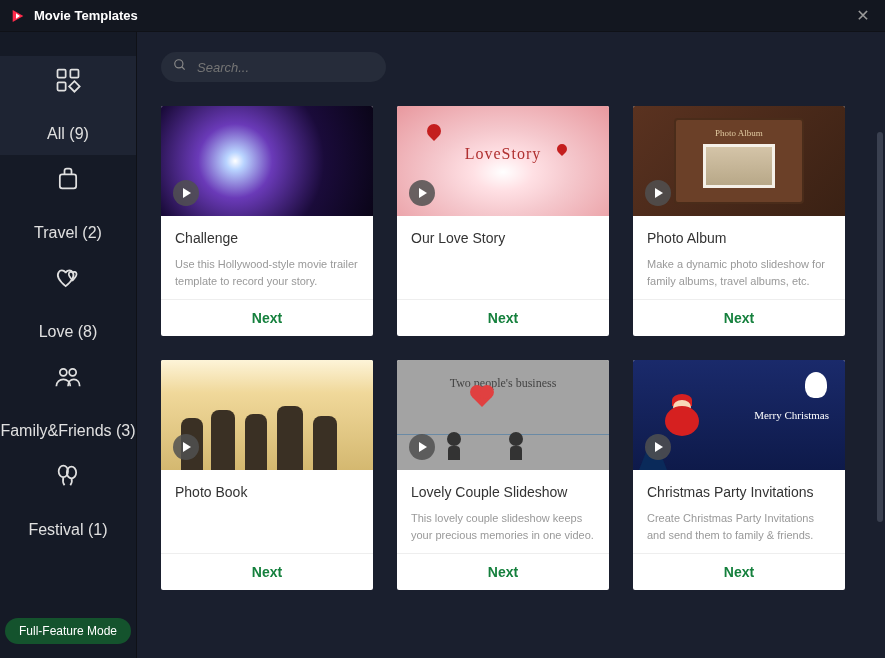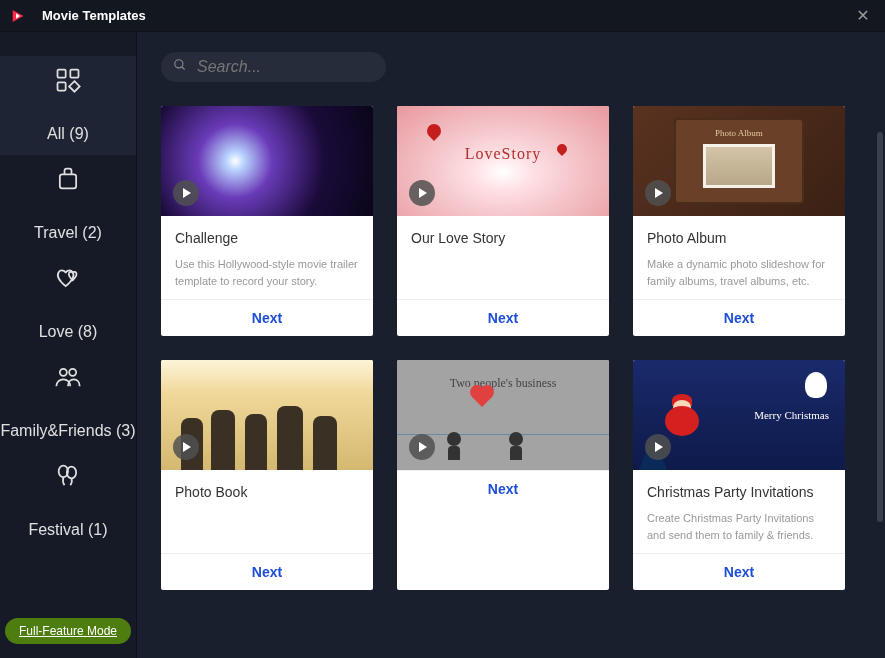"Movie Templates" .titlebar .logo { gap: 16px -> 8px }
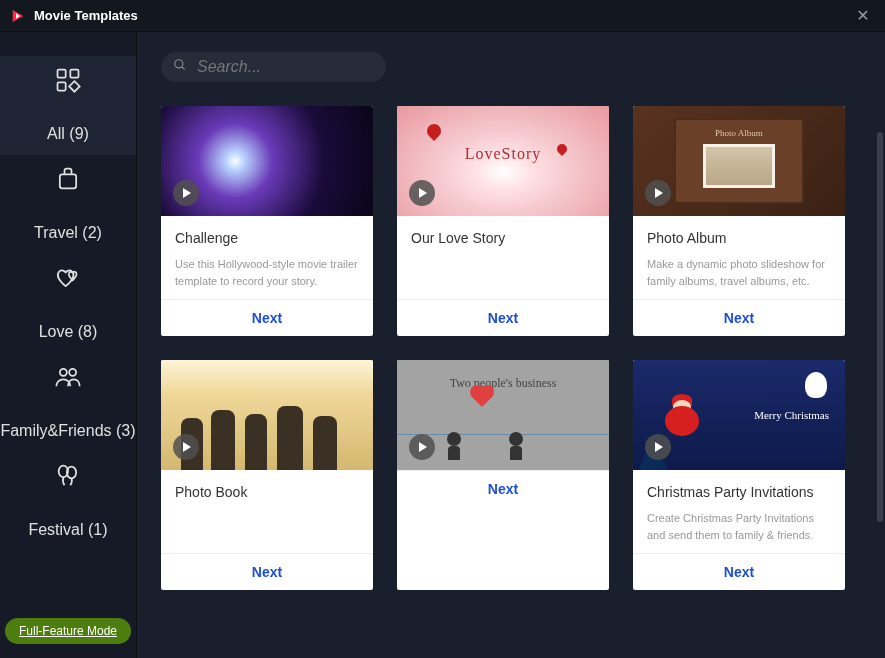"Search..." .search { font-size: 16px -> 13px }
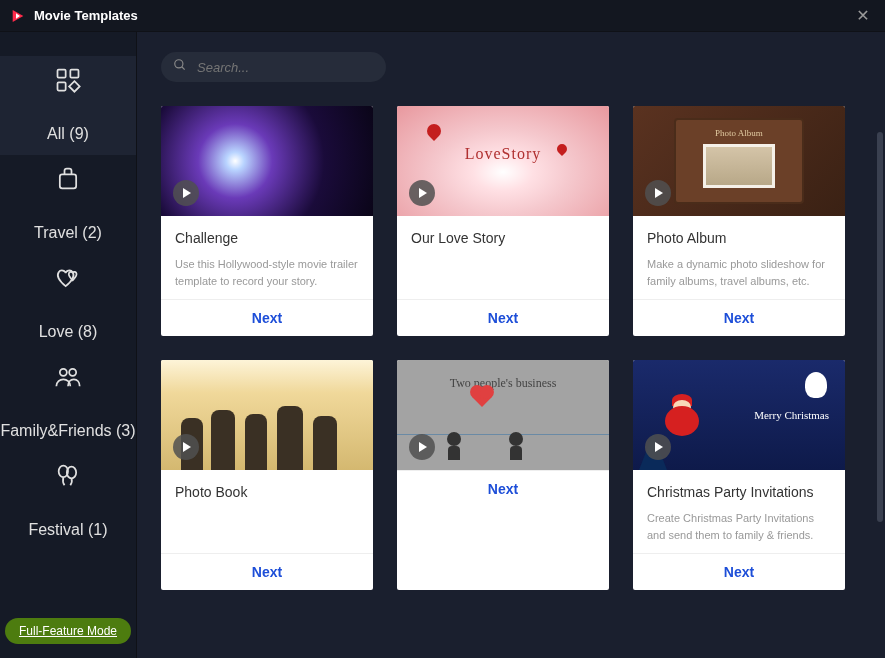"Next" .card-footer { color: #1d4ed8 -> #15803d }
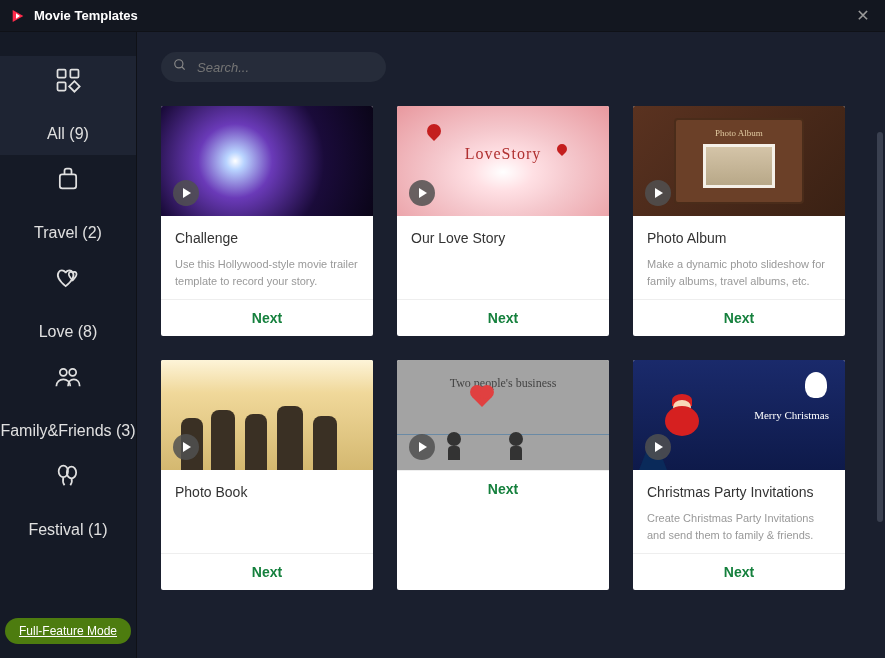"Lovely Couple Slideshow" div.card-body { html: none -> <div> <div>Lovely Couple Slideshow</div> <div>This lovely couple slideshow keeps your precious memories in one video.</div> </div> }
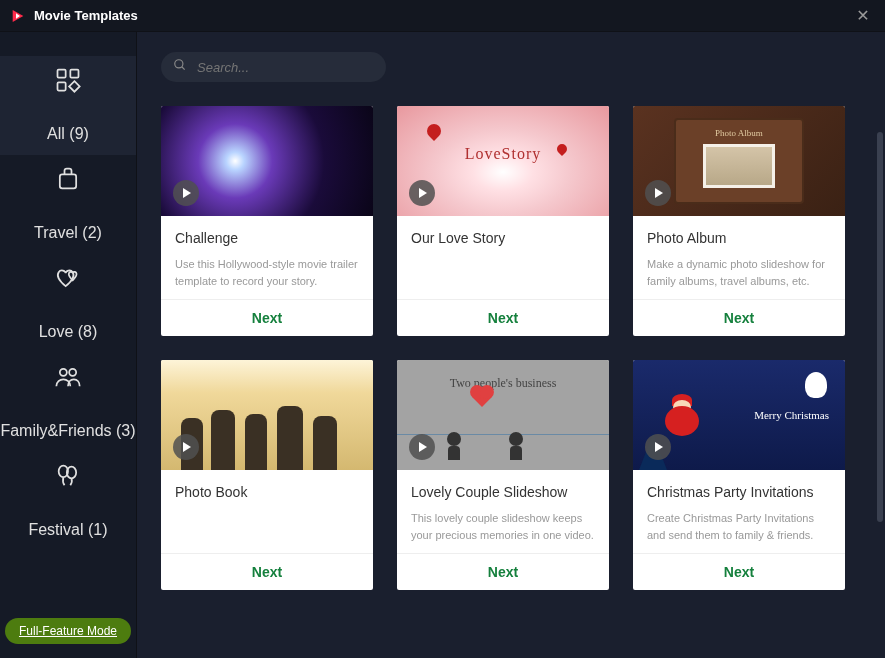"Full-Feature Mode" .full-feature-btn { background: #4d7c0f -> #14532d; text-decoration: underline -> none }
